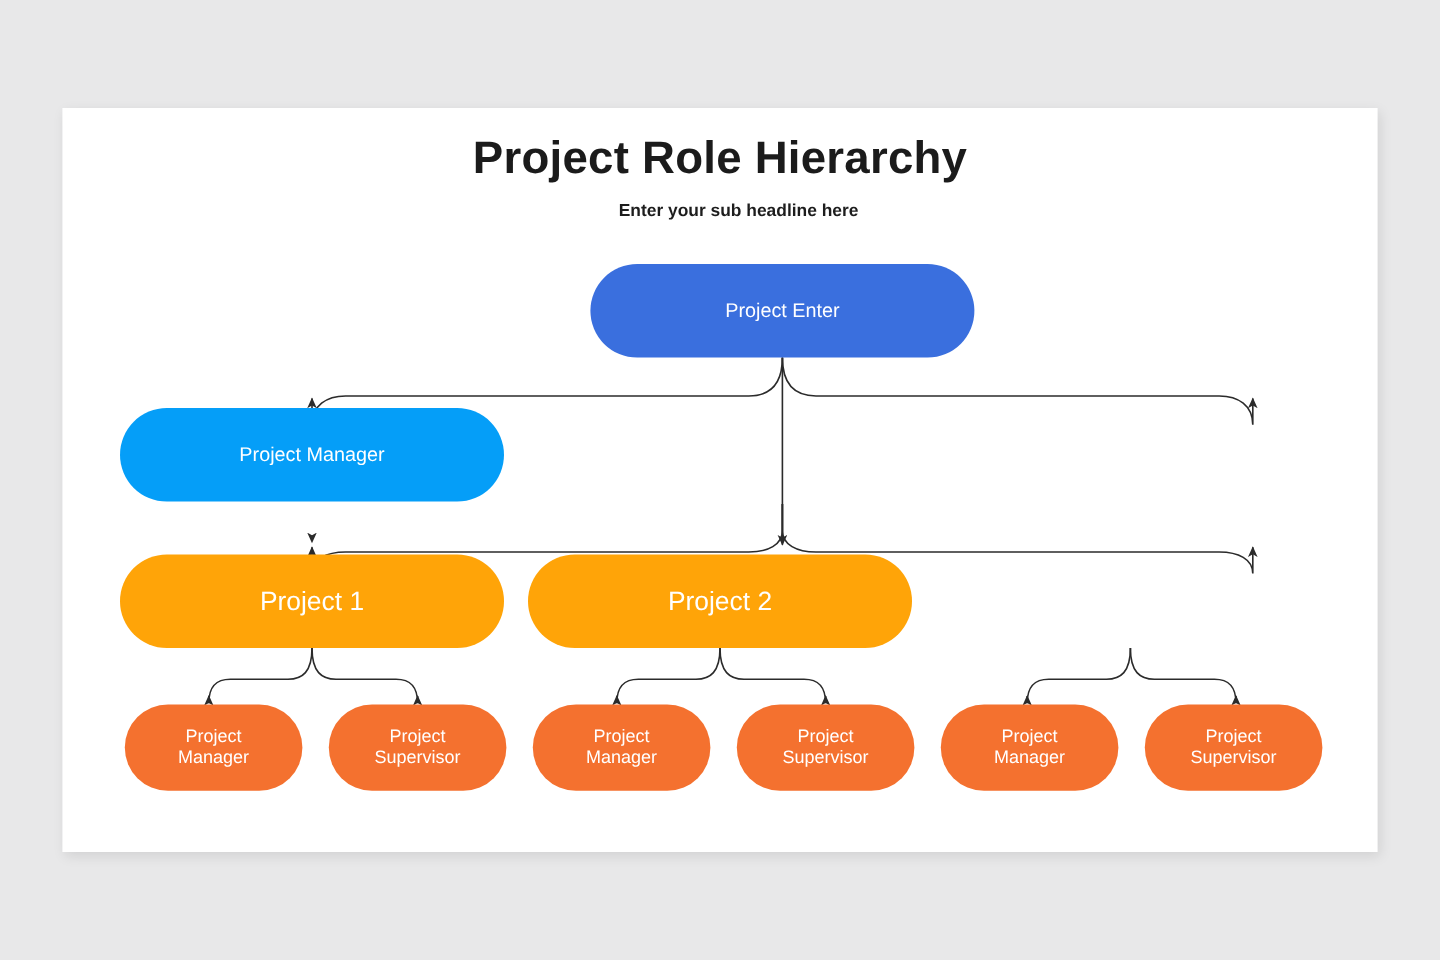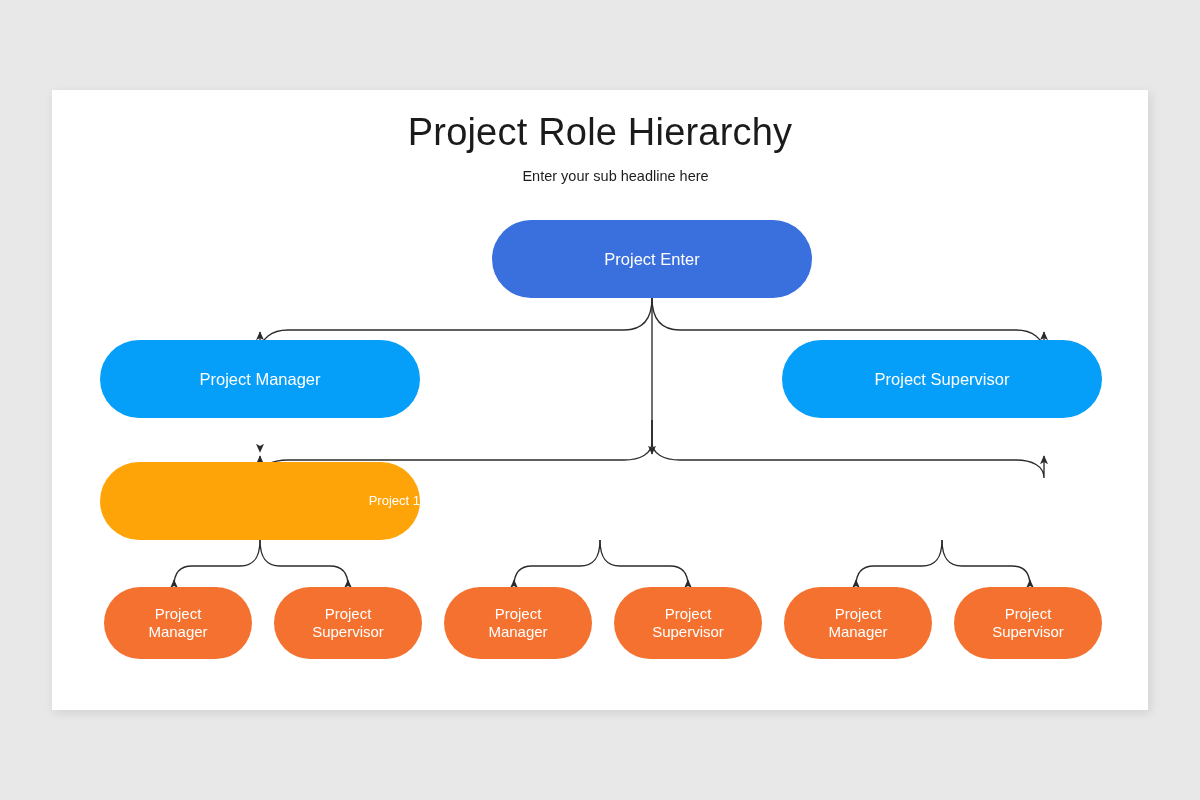"Project Role Hierarchy" .title { font-weight: 400 -> 700 }
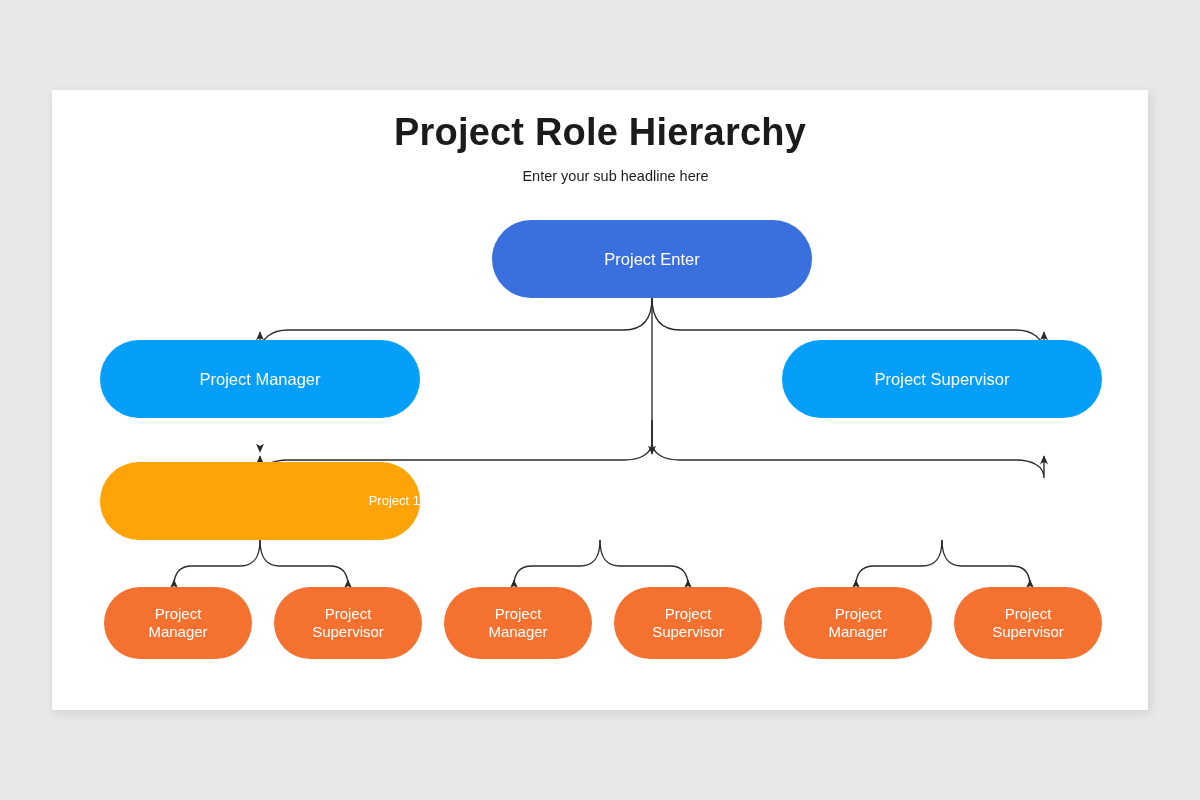"Enter your sub headline here" .subtitle { font-weight: 400 -> 700 }
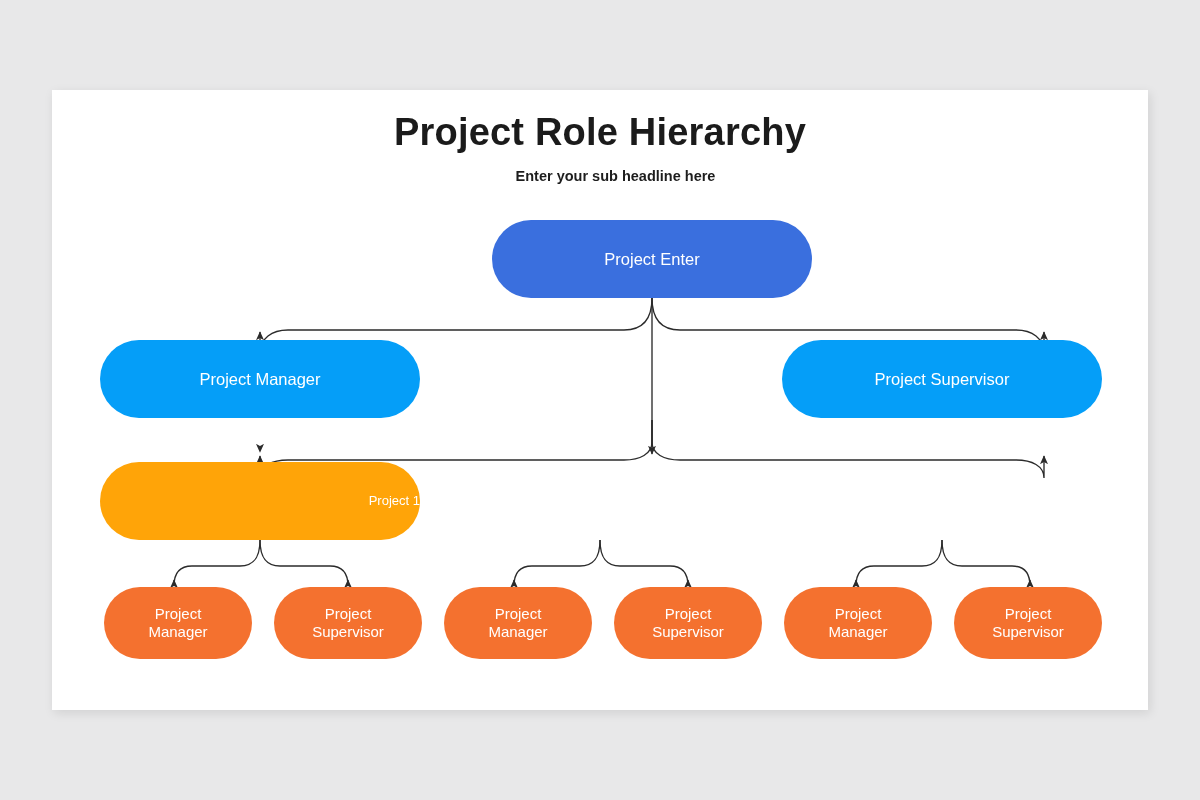"Project Supervisor" div.node { html: <div> <span>Project Supervisor</span> </div> -> none }
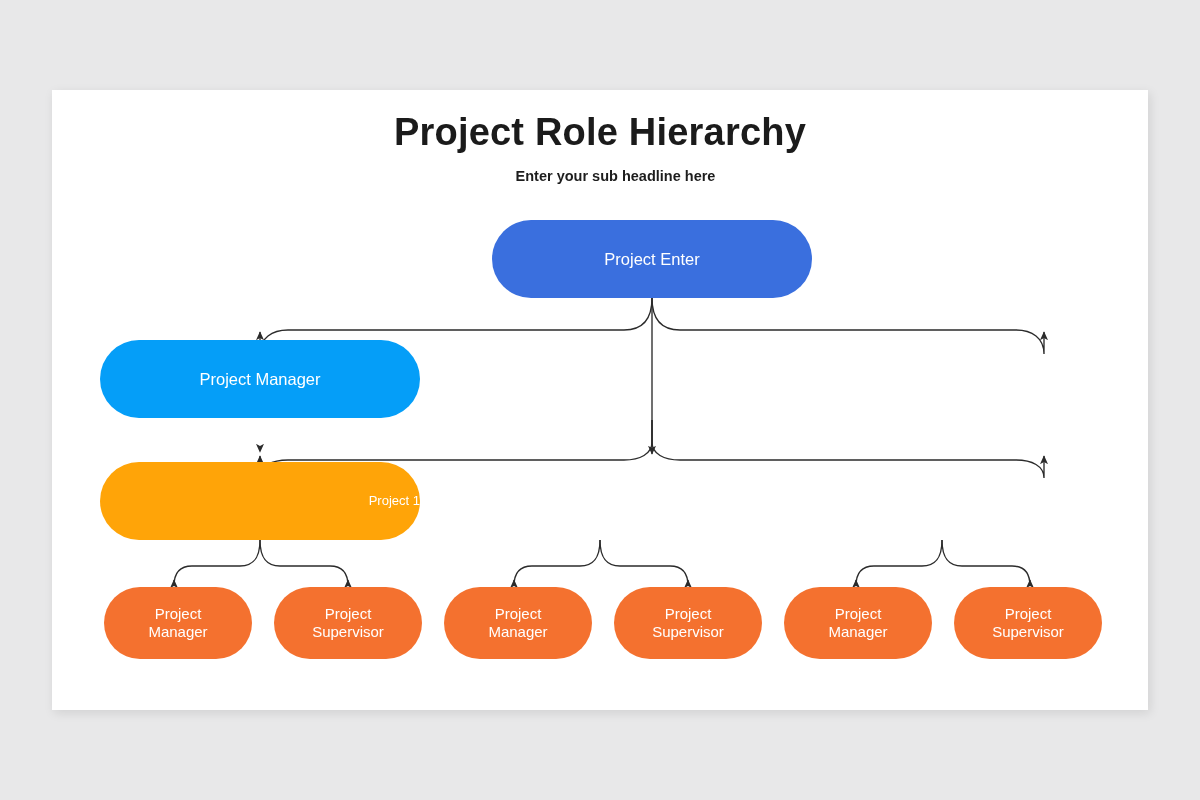"Project 1" .node.lvl2 { font-size: 13px -> 22px; justify-content: flex-end -> none }
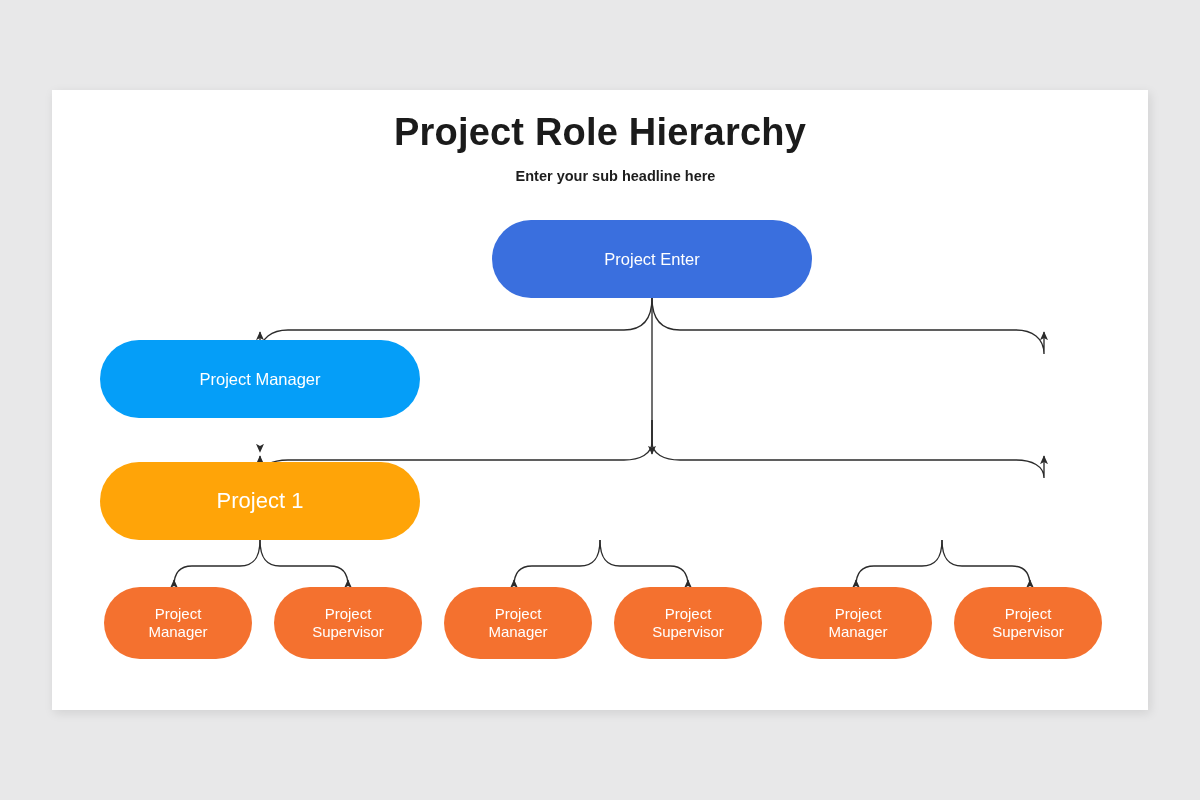"Project 2" div.node { html: none -> <div> <span>Project 2</span> </div> }
